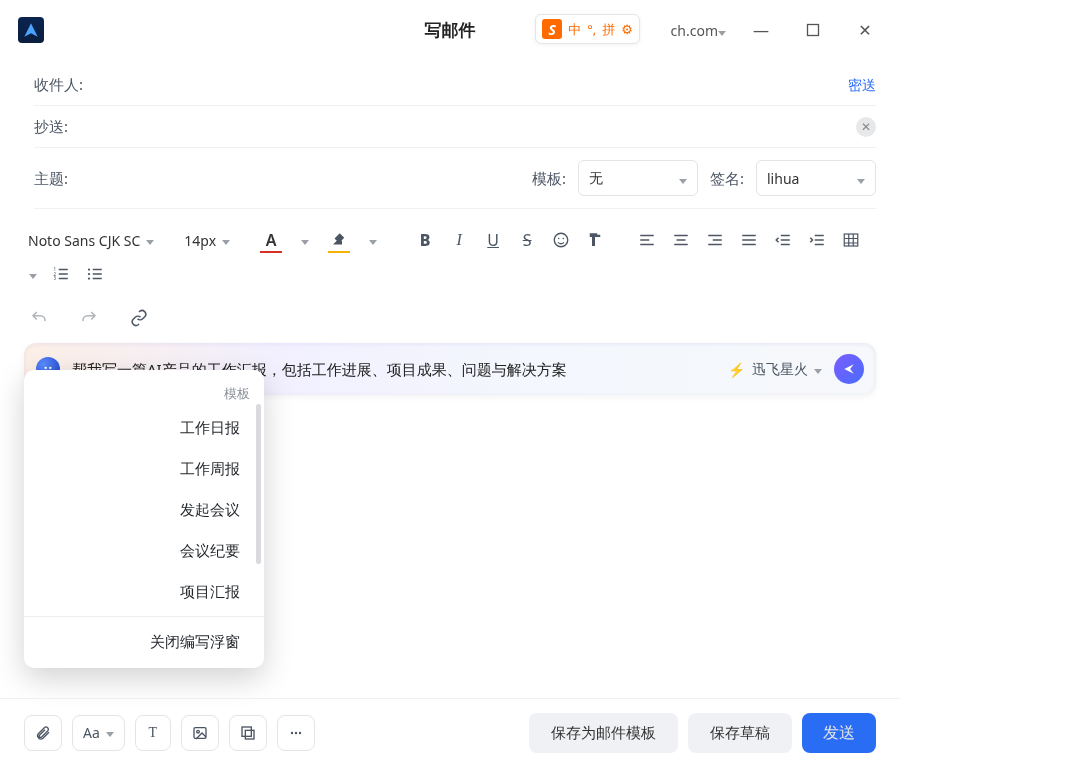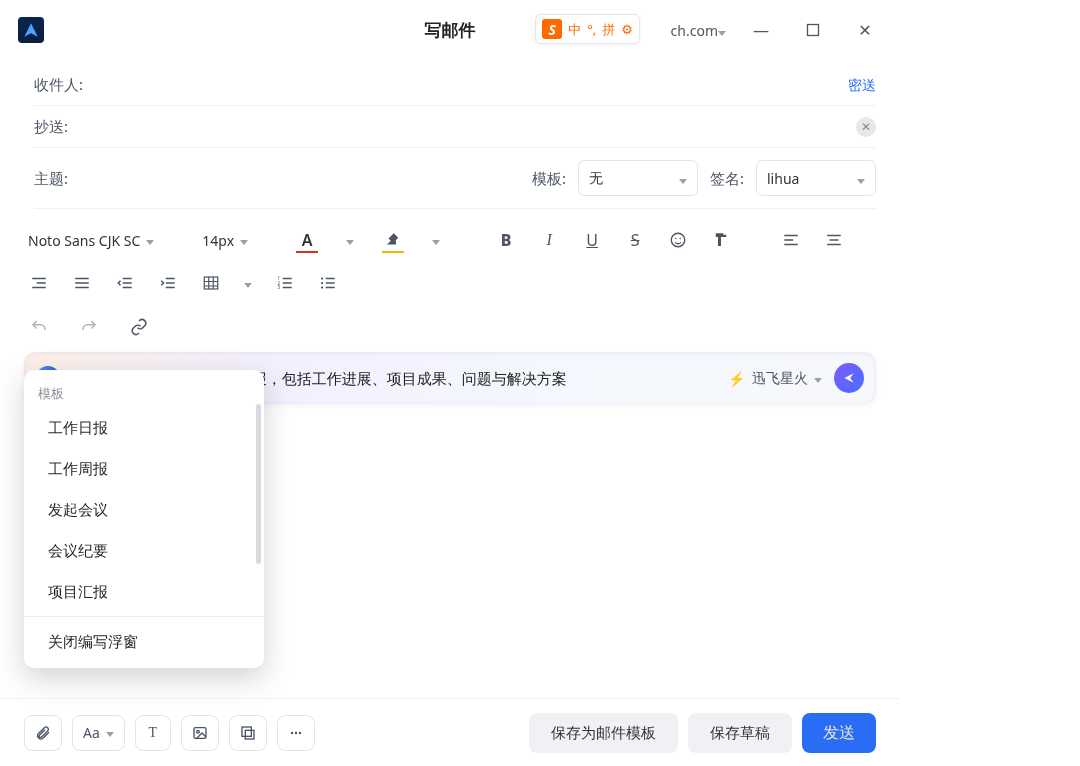"Noto Sans CJK SC" .editor-toolbar { gap: 13px -> 4px }
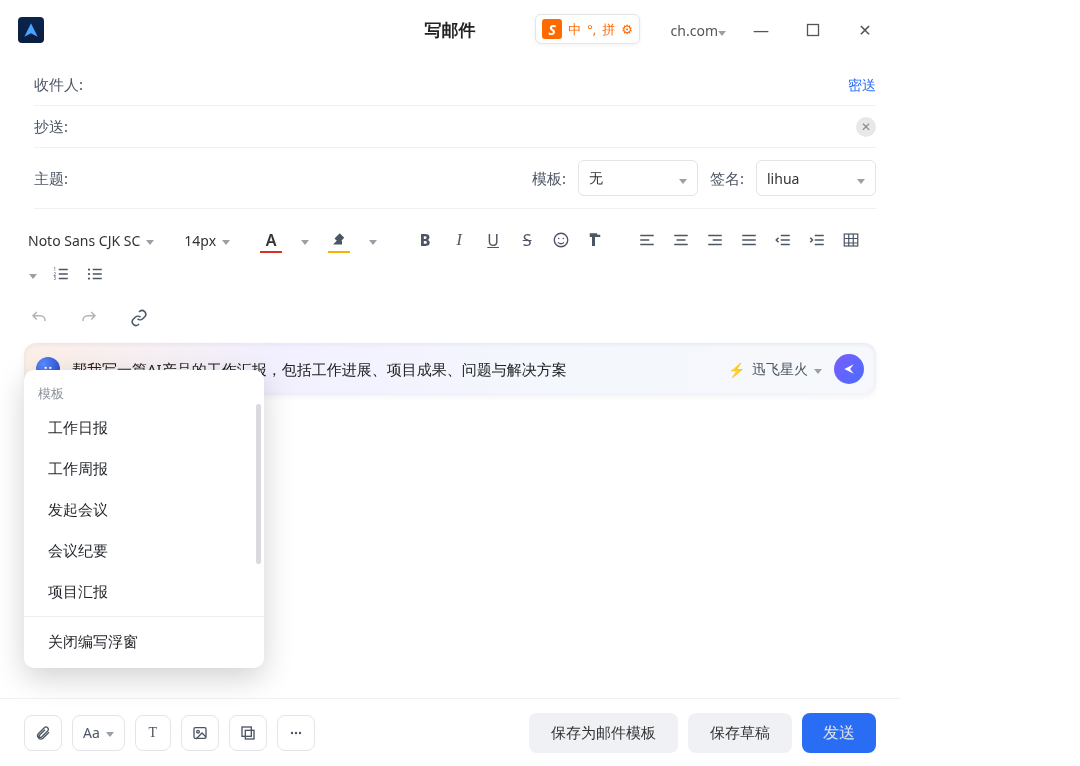"模板" .tpl-menu { text-align: none -> right }
